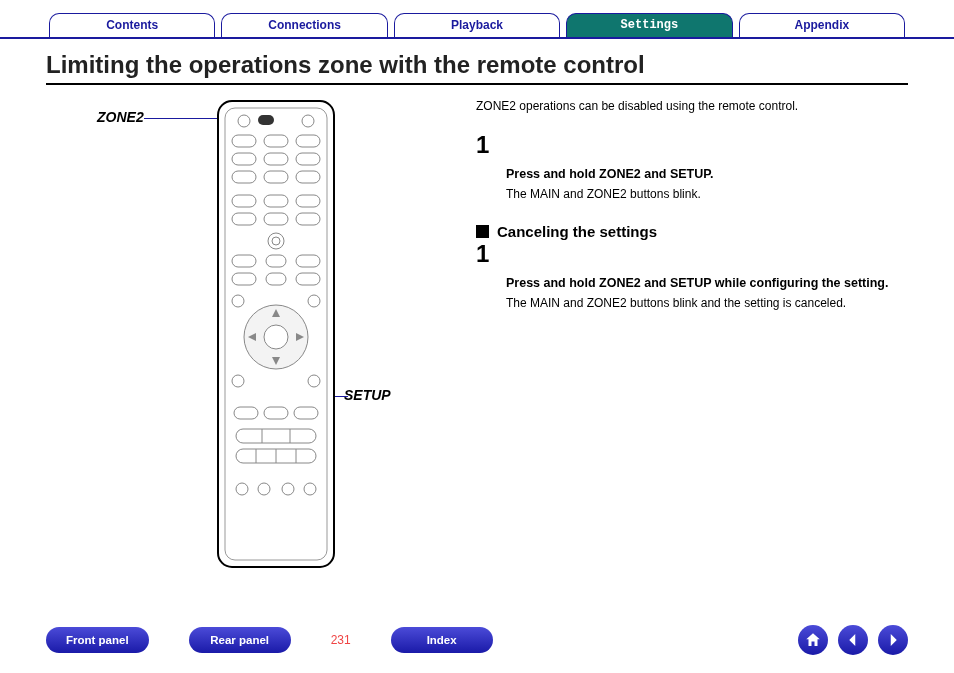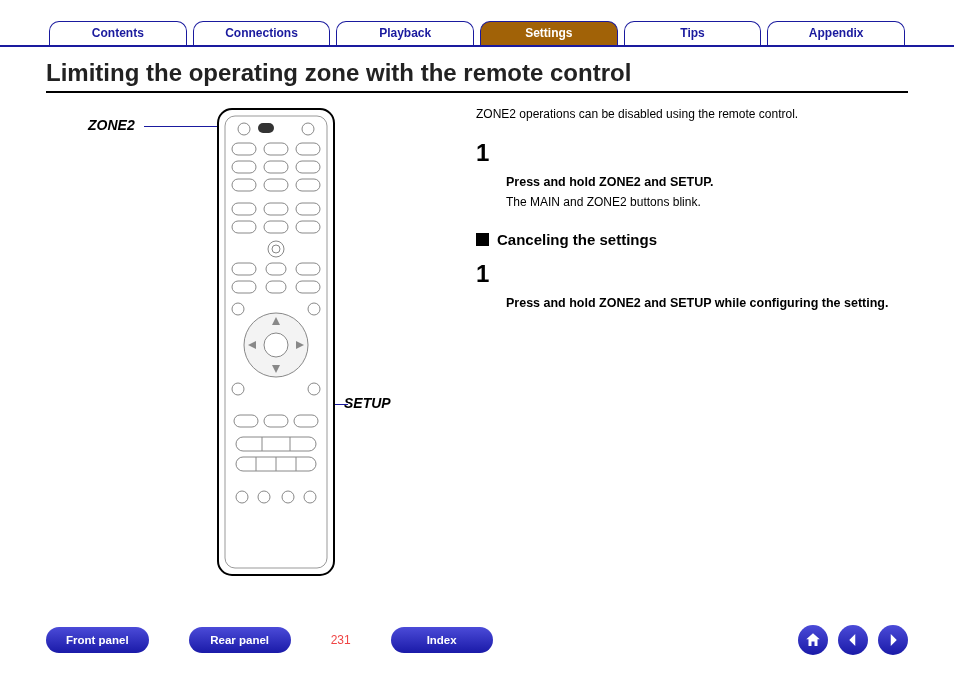"Contents" .tabs { padding: 21px 46px 0 46px -> 13px 46px 0 46px }
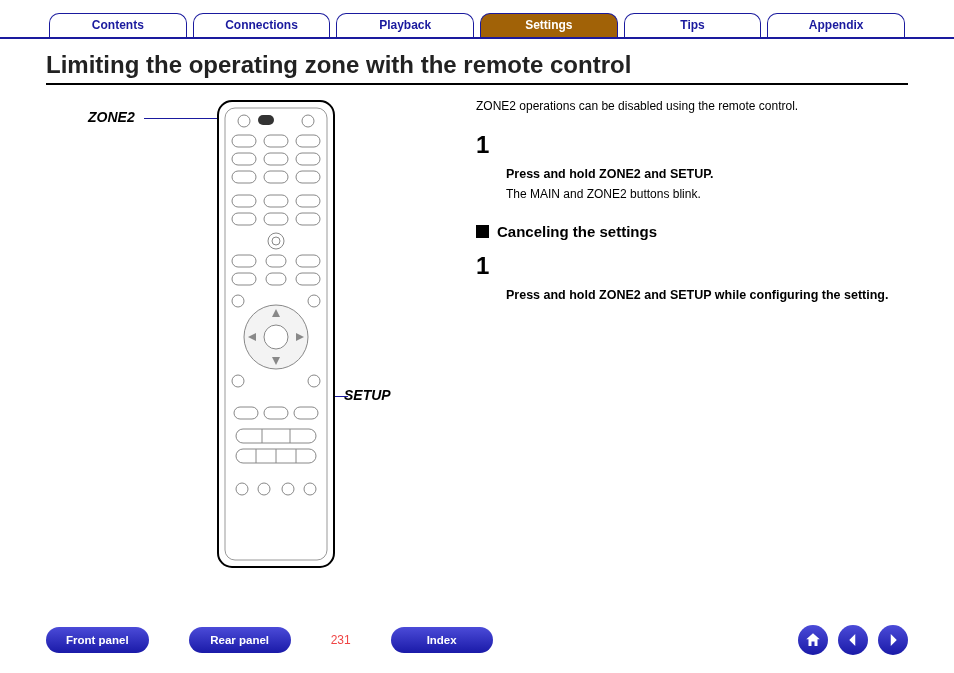"Settings" .tab.active { background: #a16207 -> #0f766e; font-family: none -> Liberation Mono, monospace }
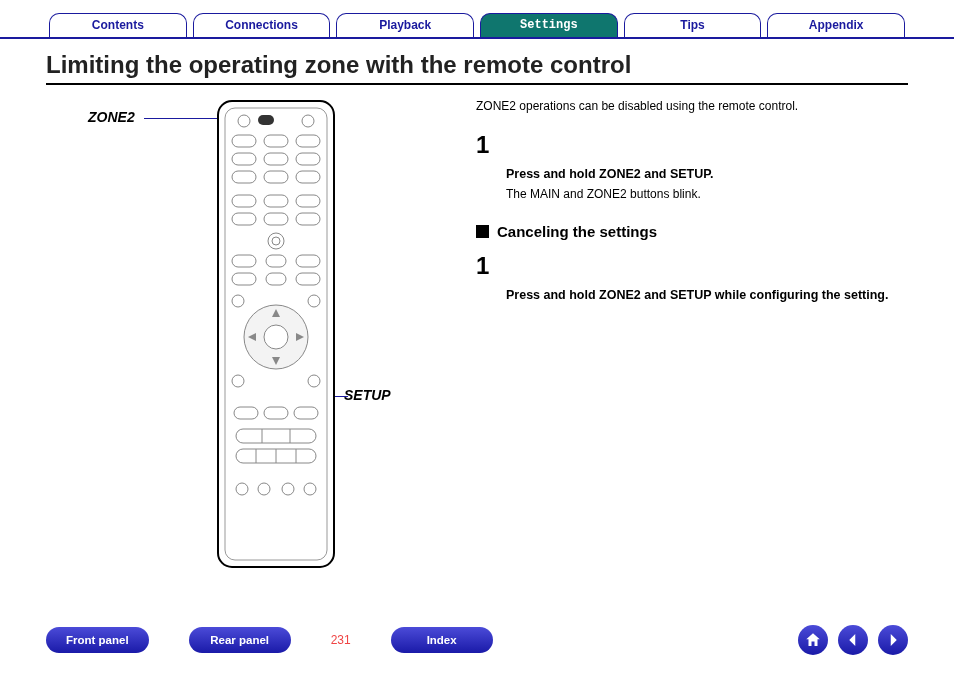"Tips" div.tab { html: <div>Tips</div> -> none }
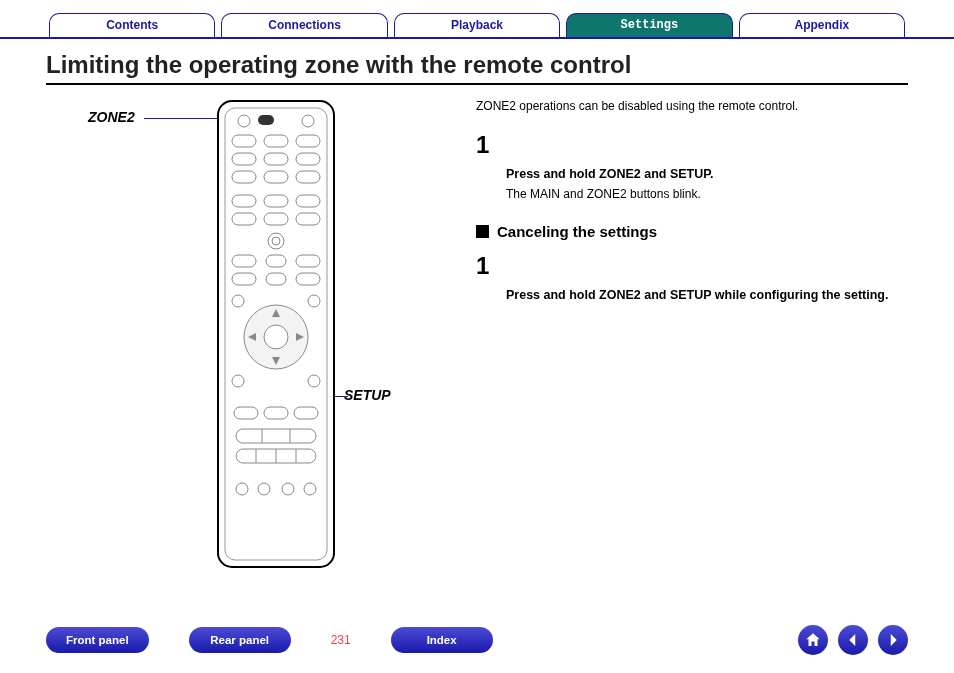"Limiting the operating zone with" h1.title { text: operating -> operations }
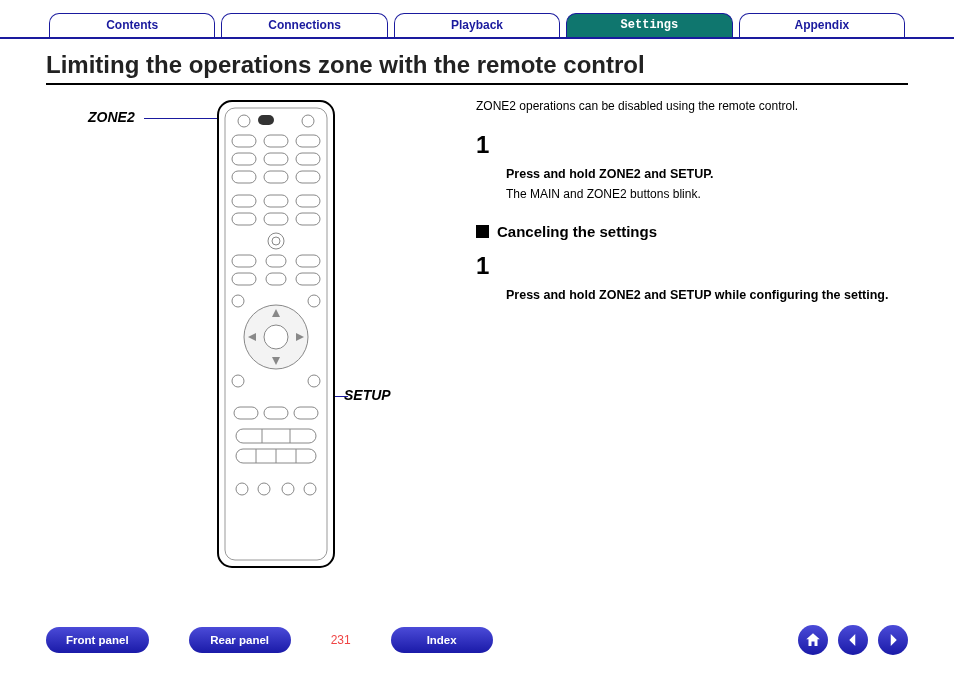"ZONE2" div.label { left: 42px -> 51px }
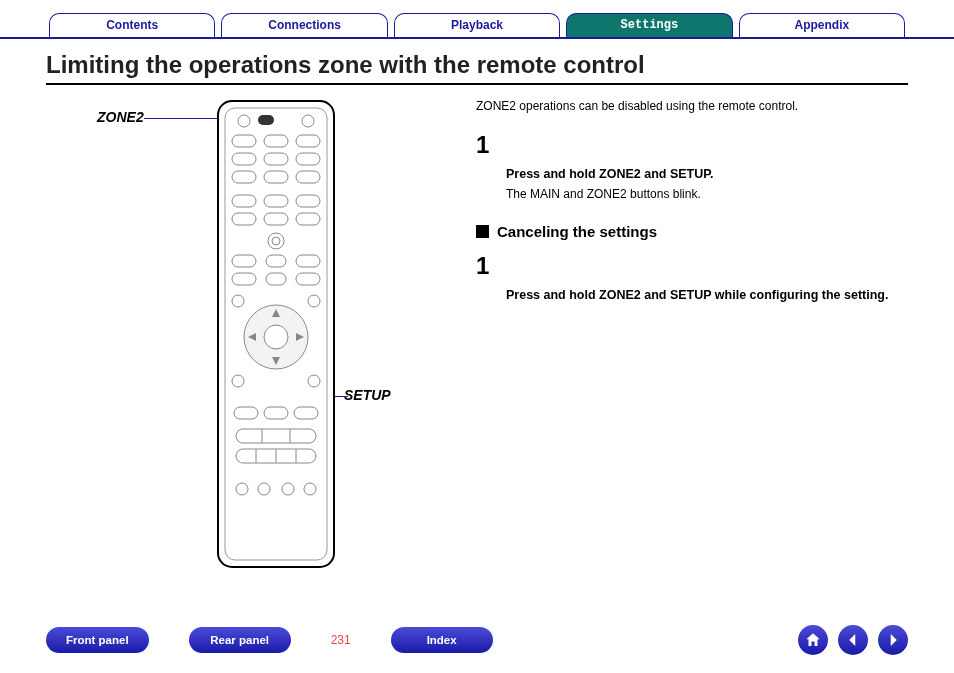"Canceling the settings" .sub-head { margin-bottom: 12px -> none }
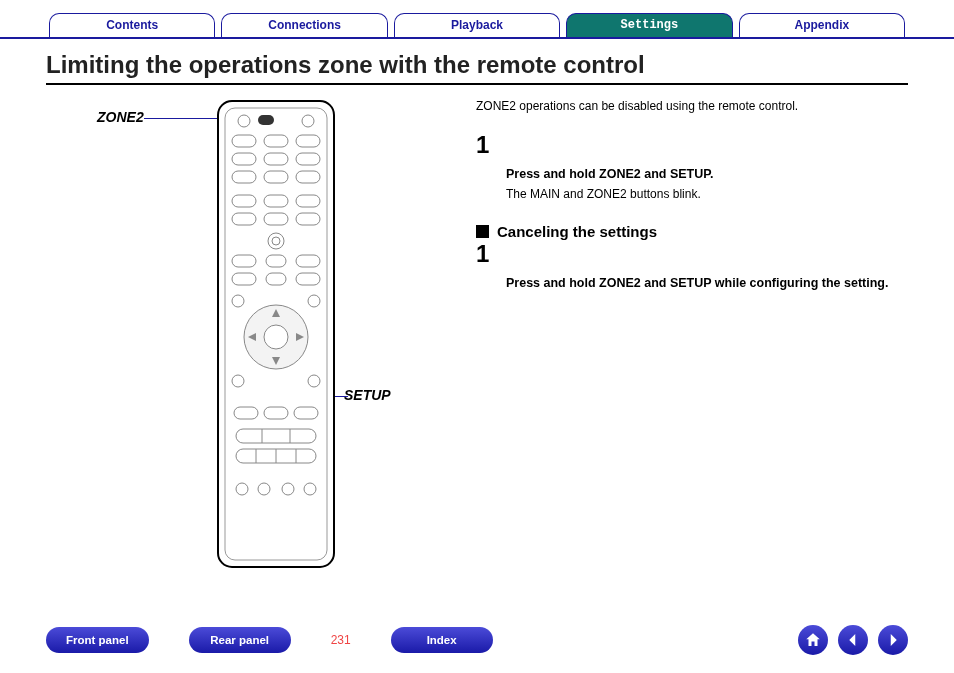"The MAIN and ZONE2 buttons blink" div.step-desc { html: none -> <div>The MAIN and ZONE2 buttons blink and the setting is canceled.</div> }
